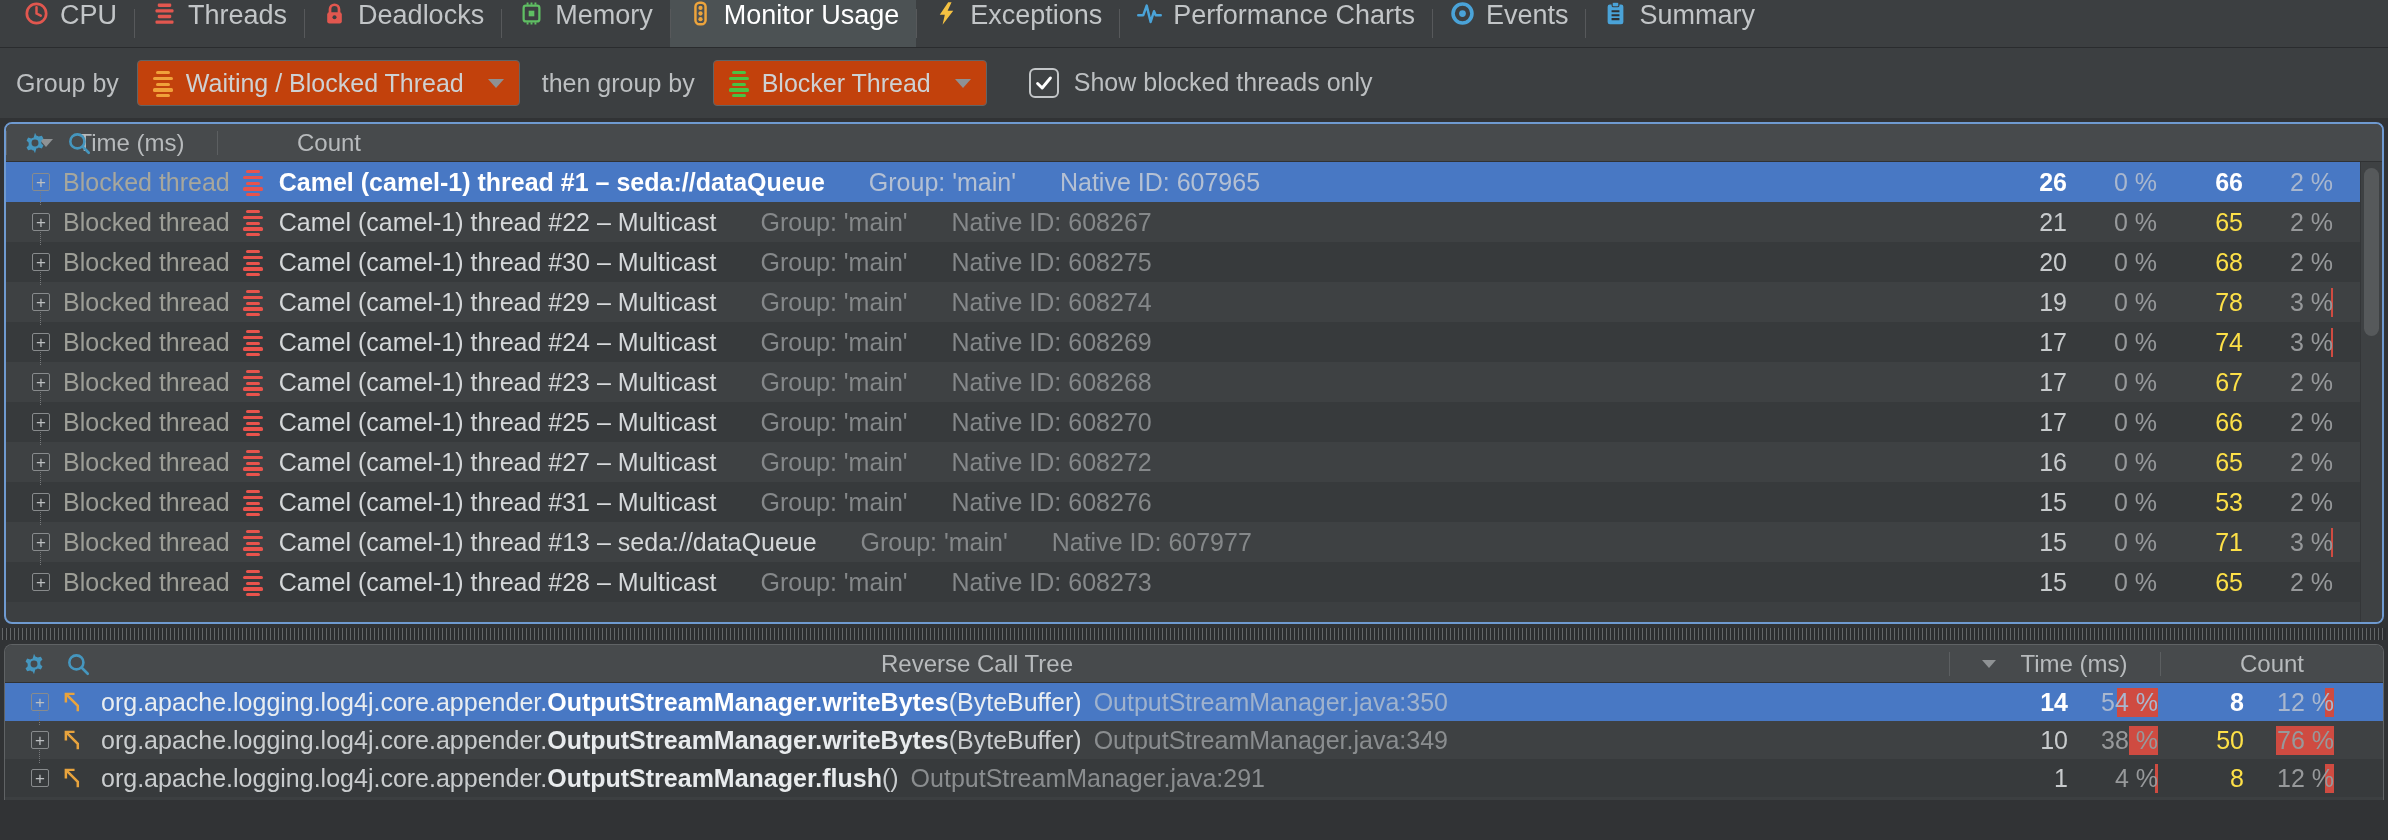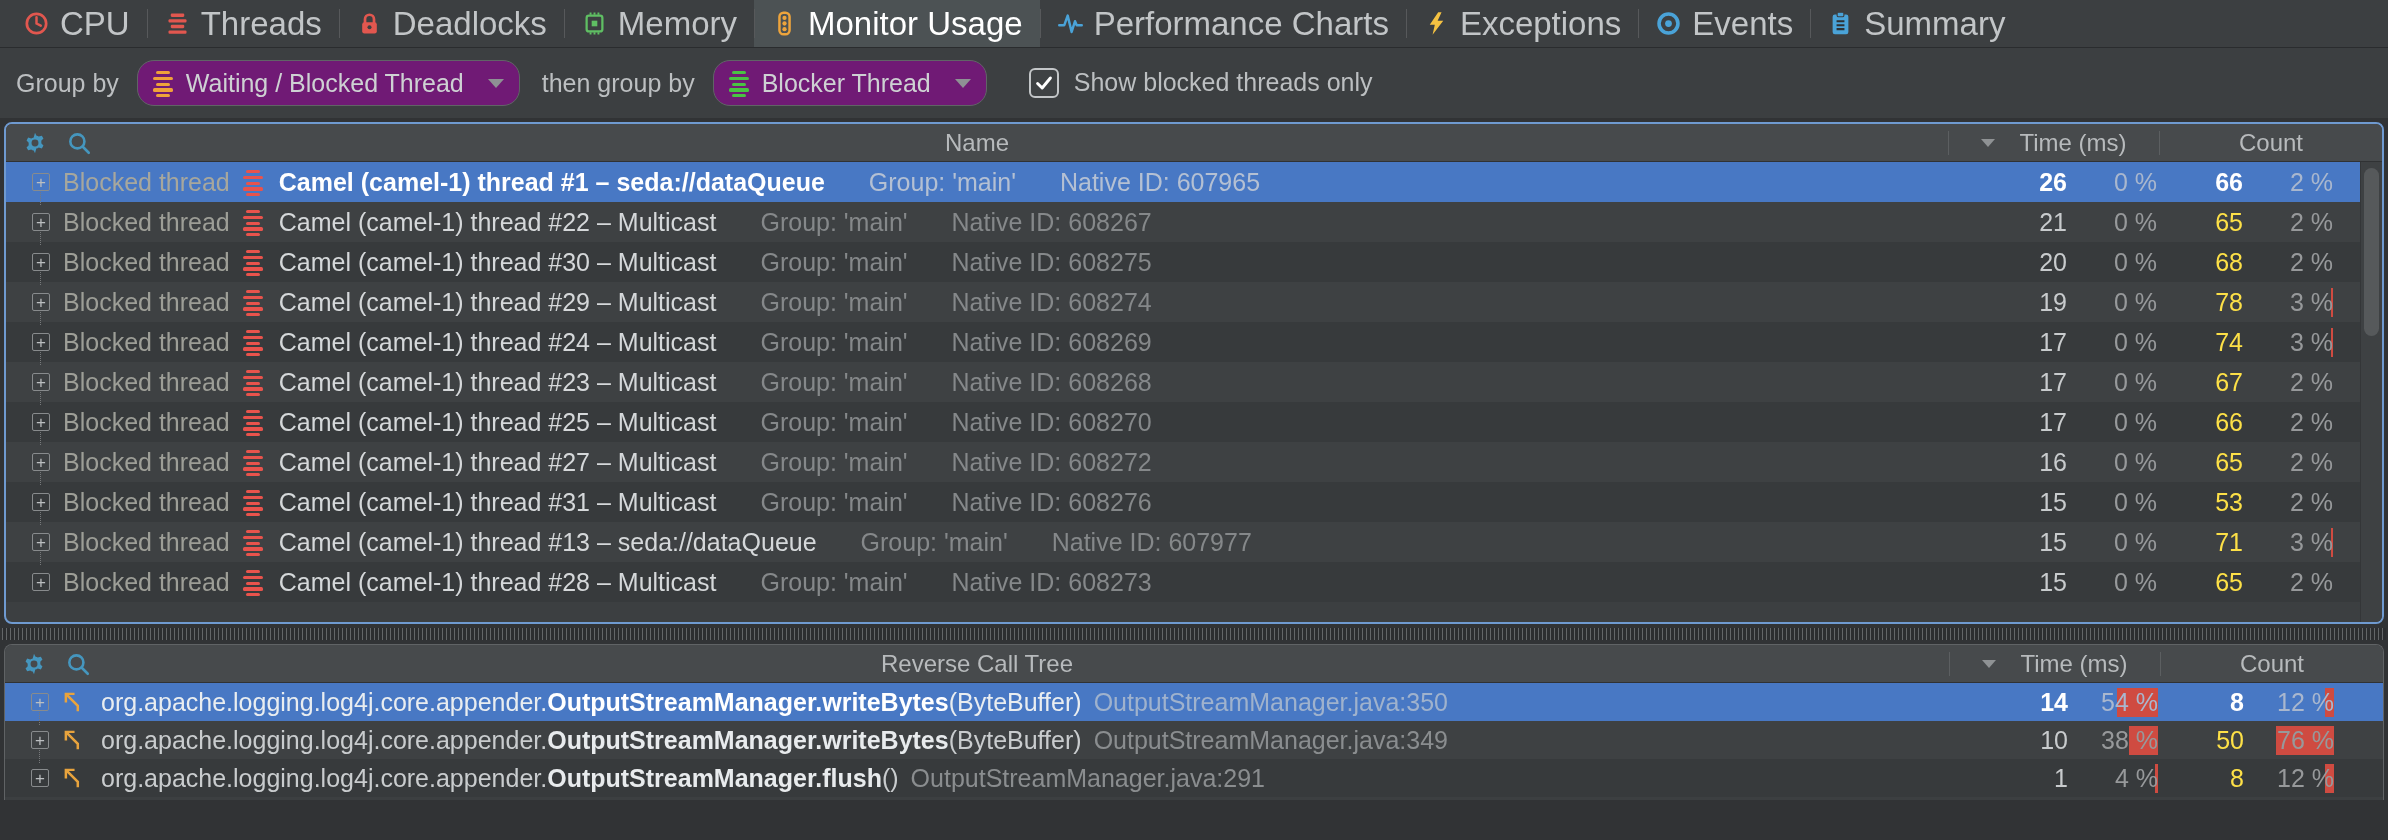"CPU" .tab { align-items: center -> none; font-size: 33px -> 27px }
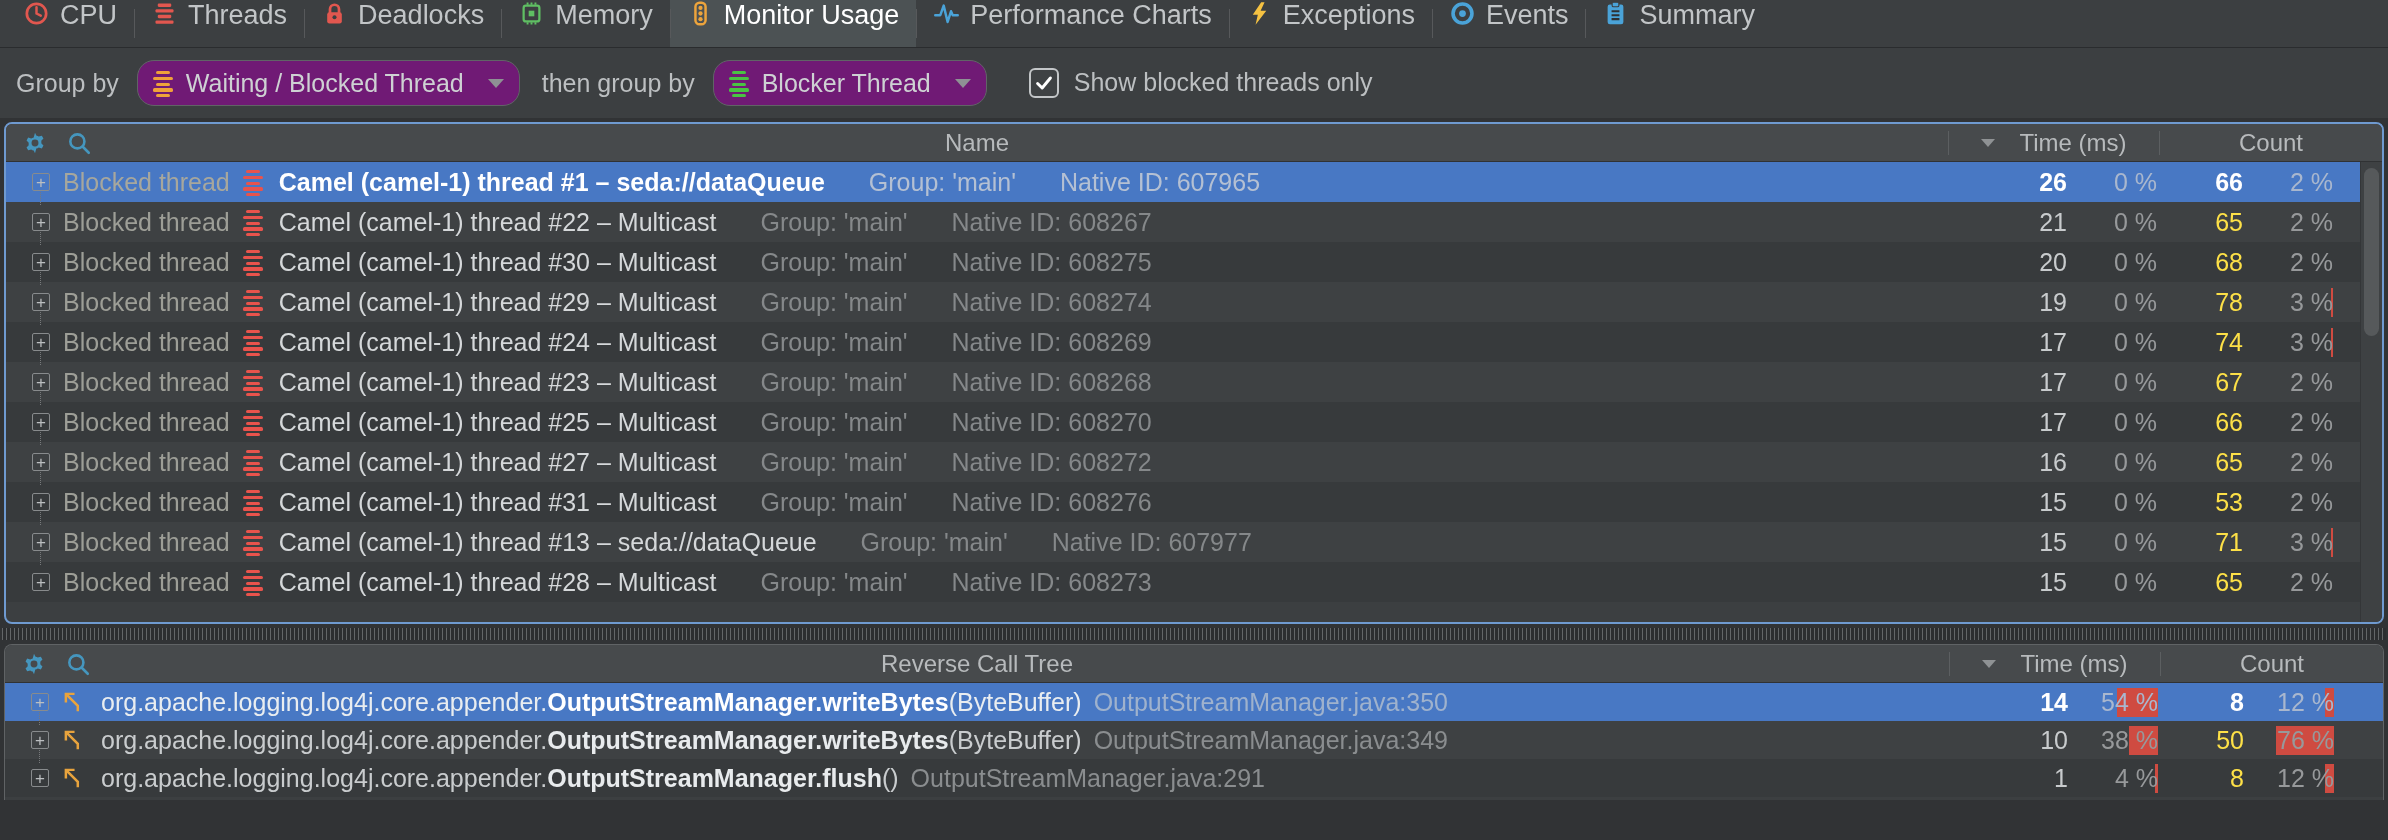"Performance Charts" div.tab { order: before "Exceptions" -> after "Exceptions" }
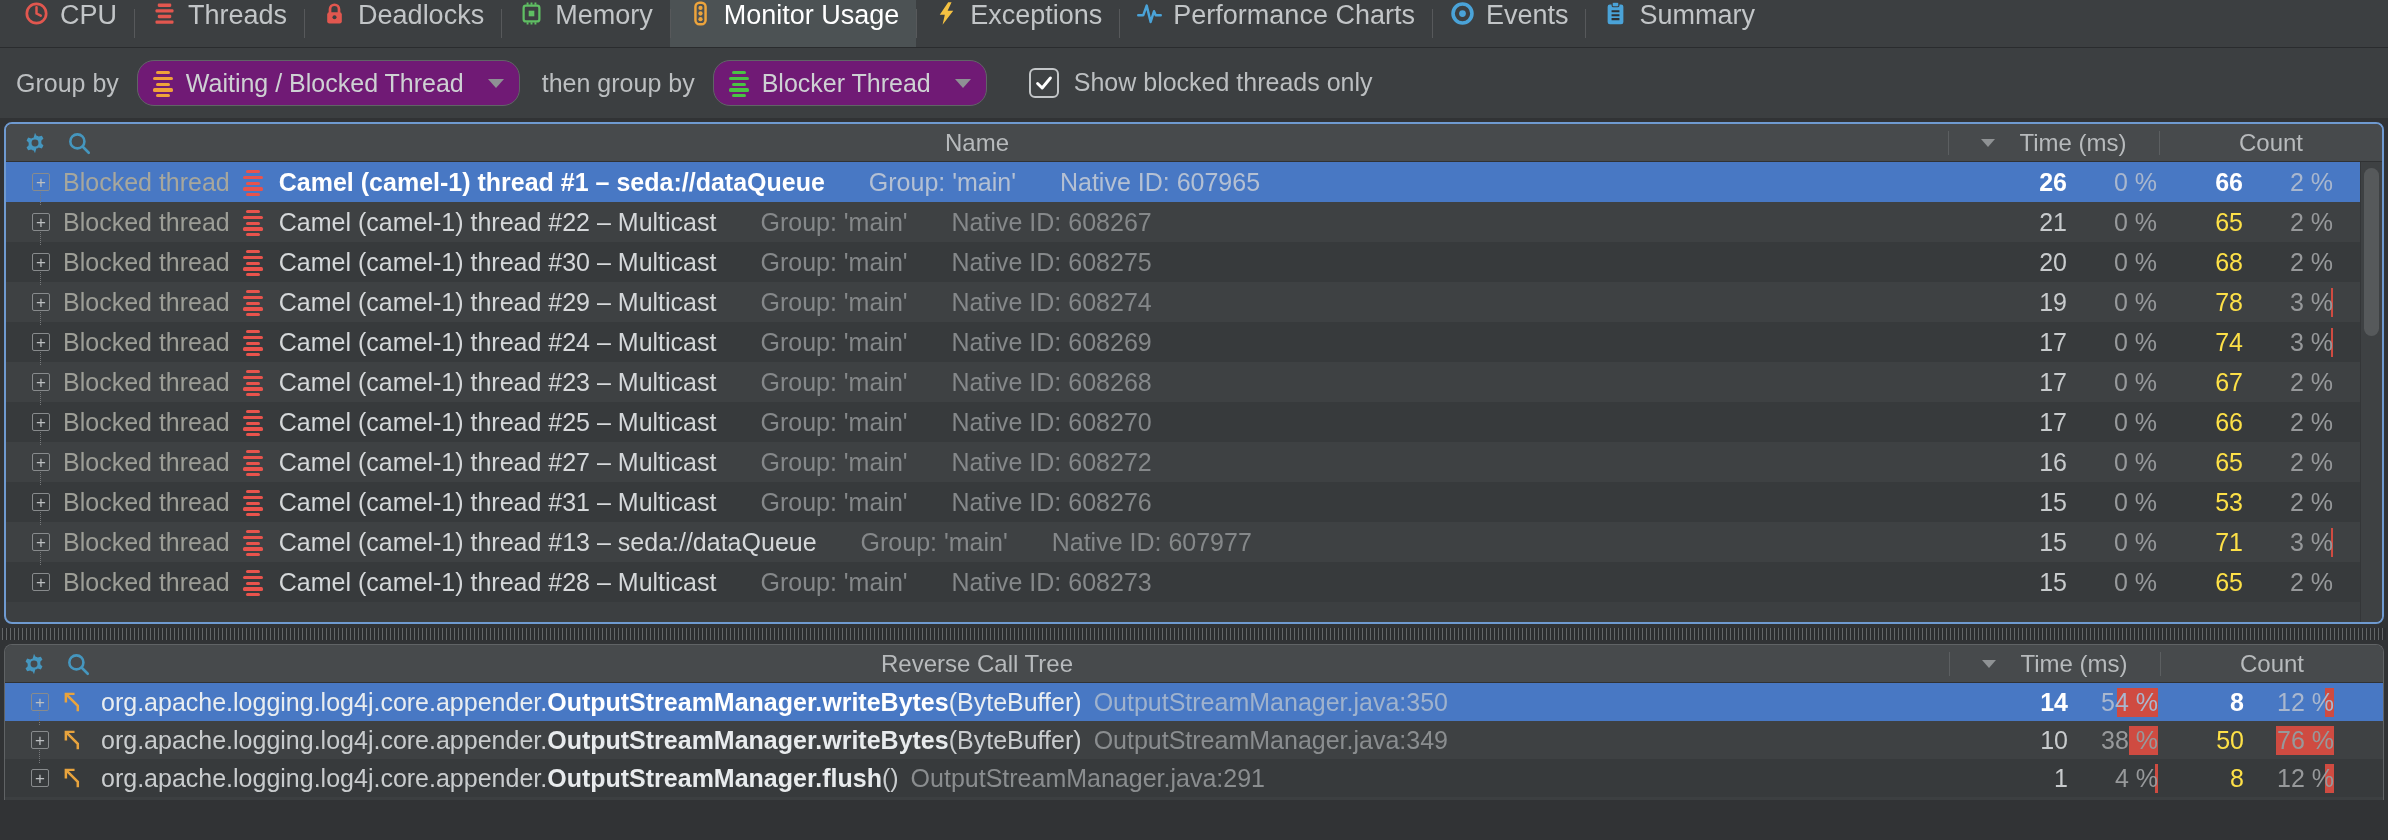"Waiting / Blocked Thread" .dropdown { background: #701a75 -> #c2410c; border-radius: 17px -> 4px }
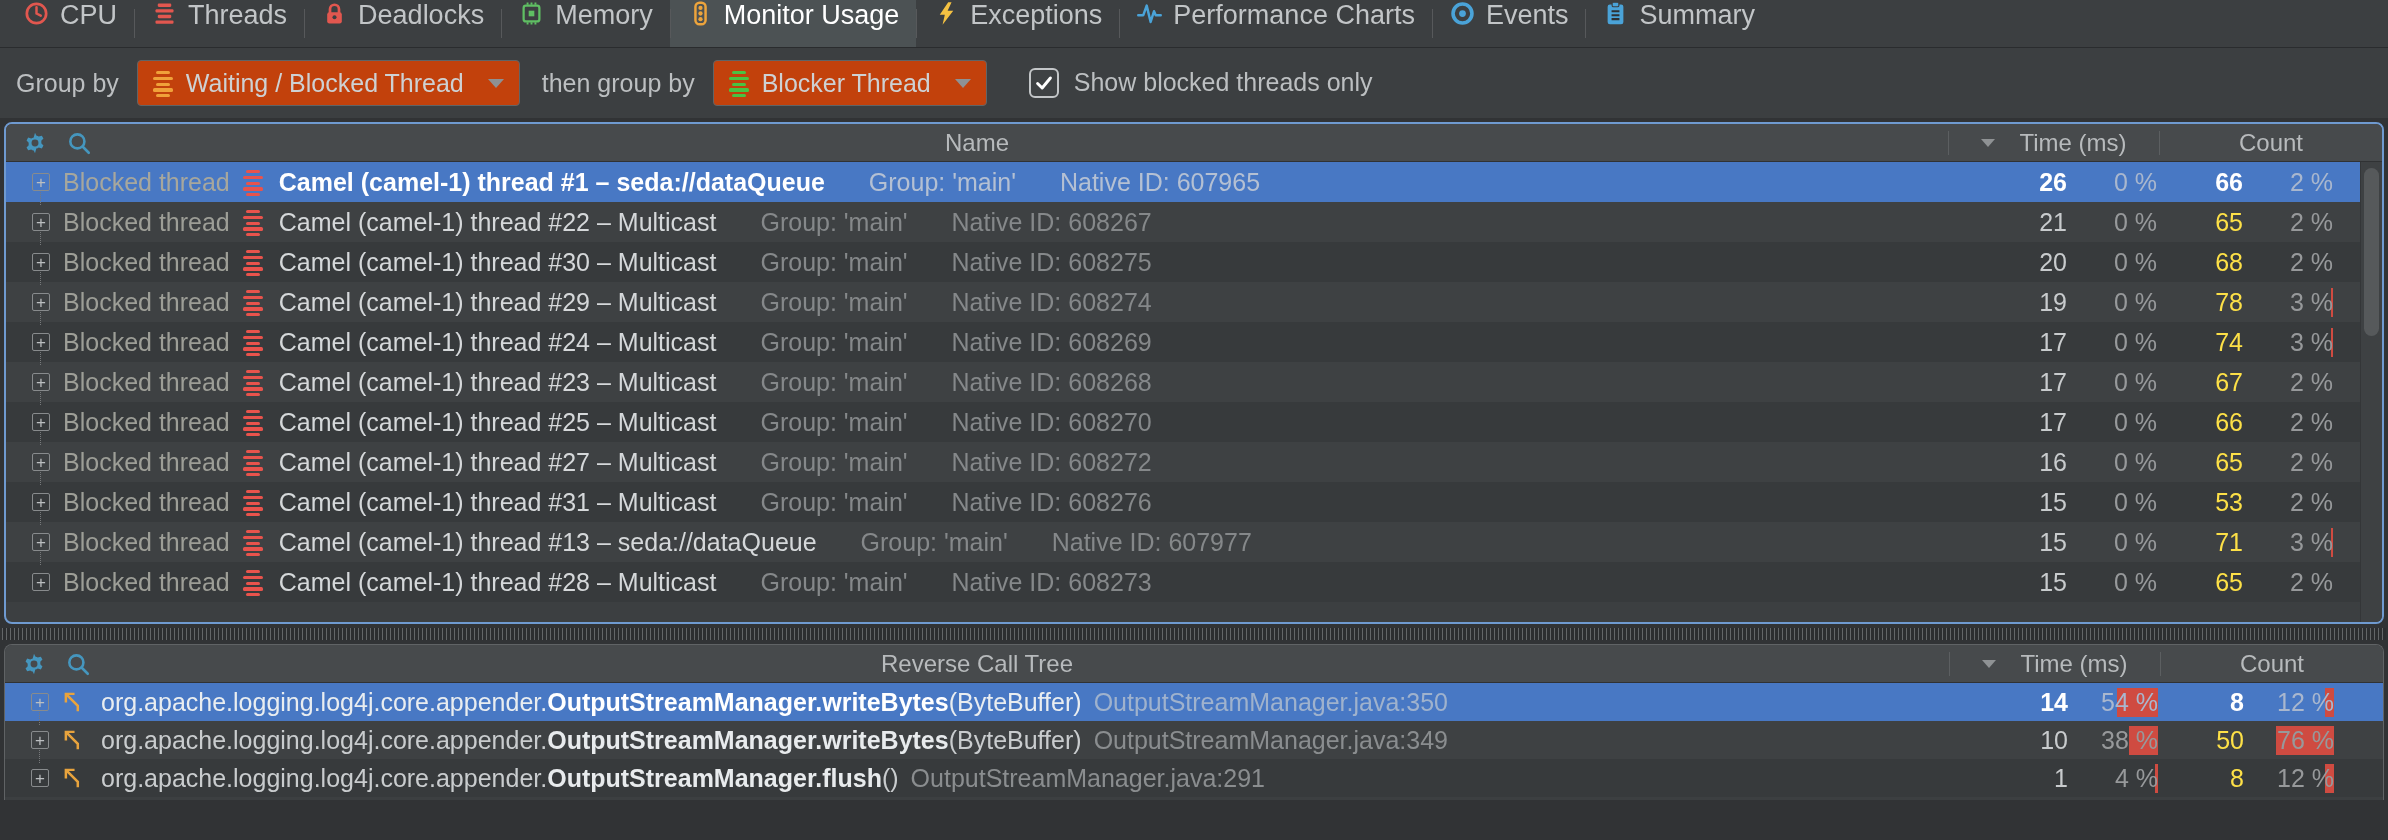"Name" span.namehead { html: <span>Name</span> -> none }
